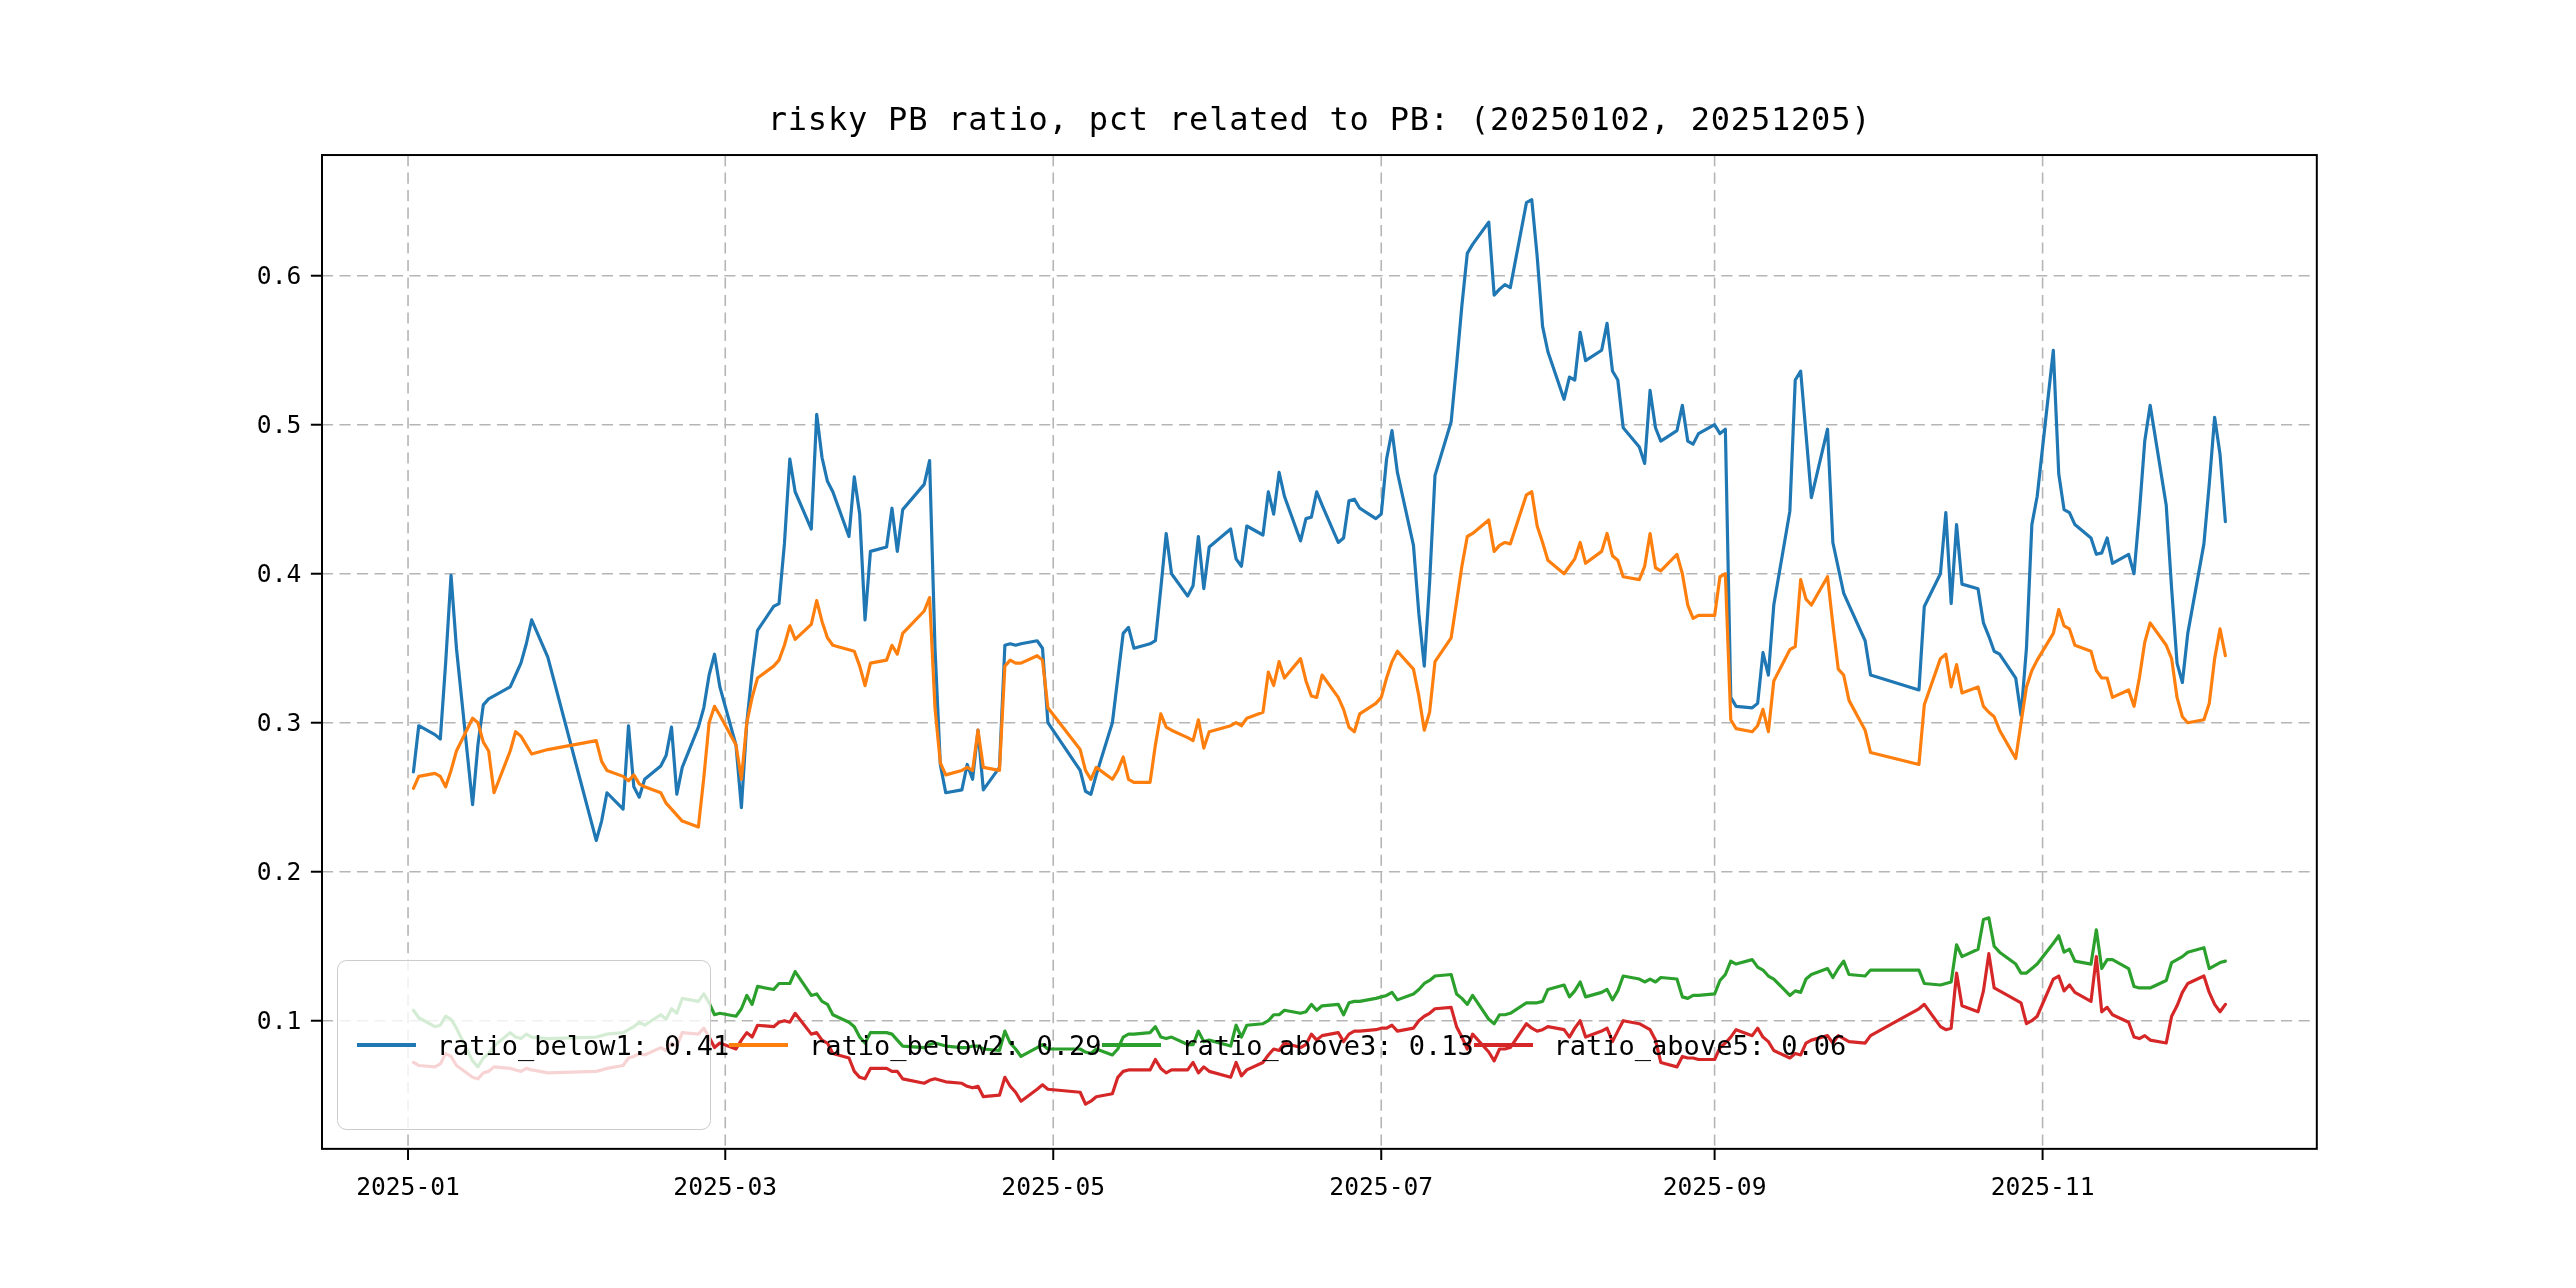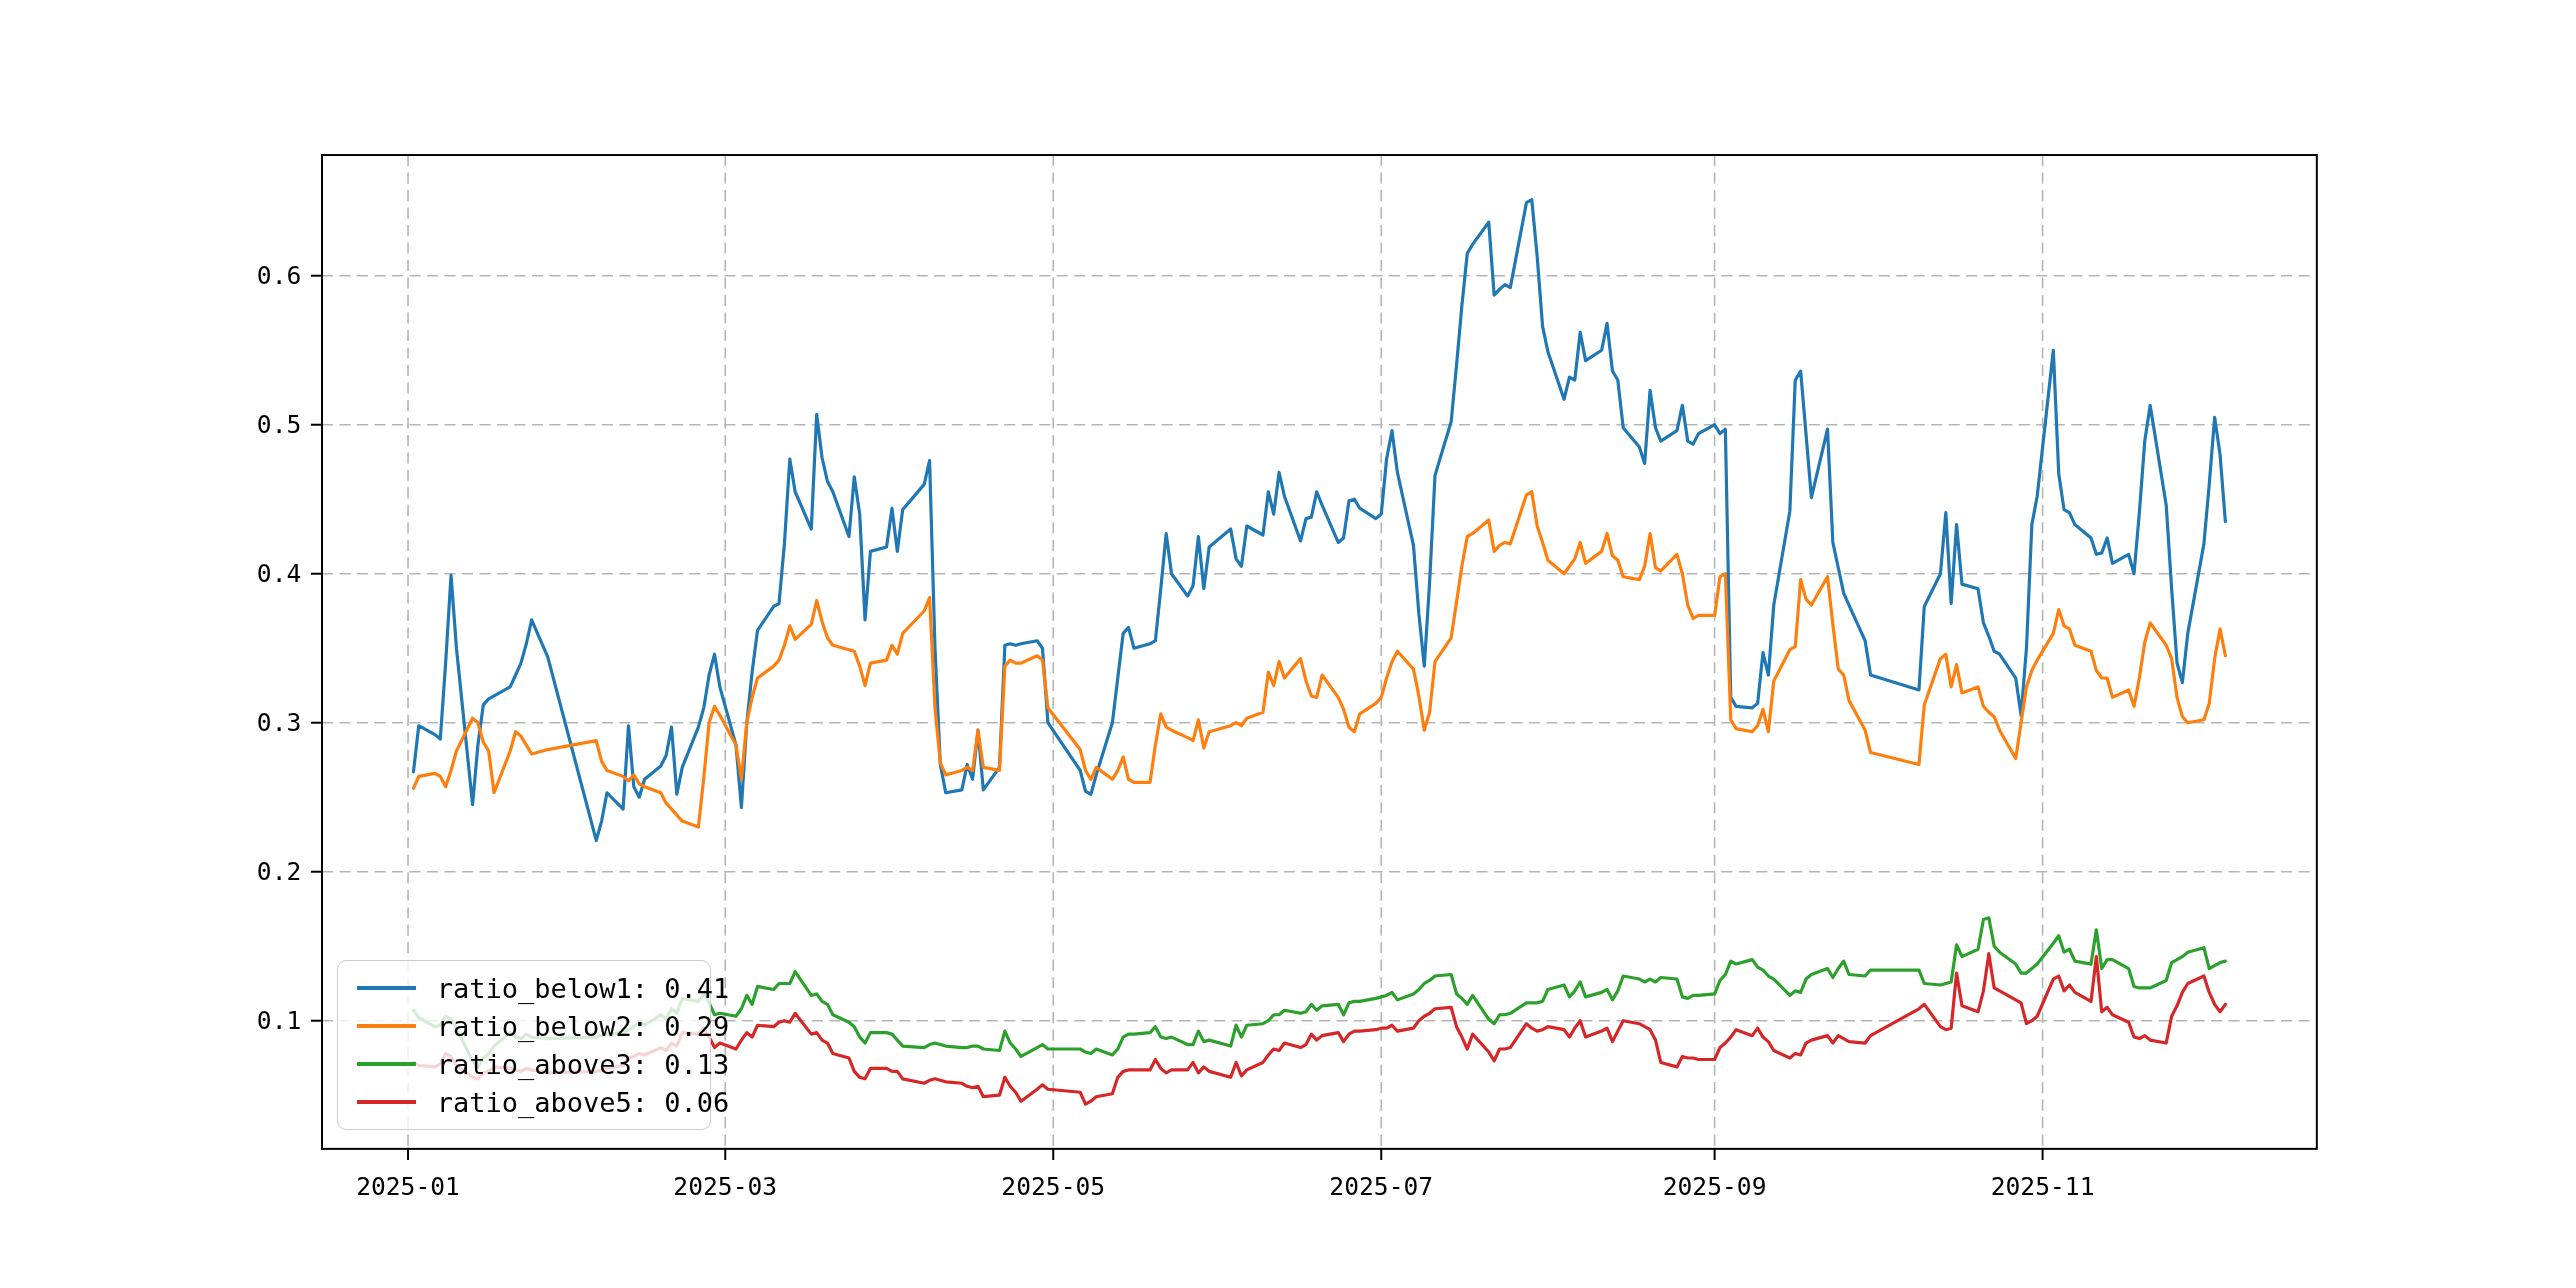"risky PB ratio, pct related" div { html: none -> <div>risky PB ratio, pct related to PB: (20250102, 20251205)</div> }
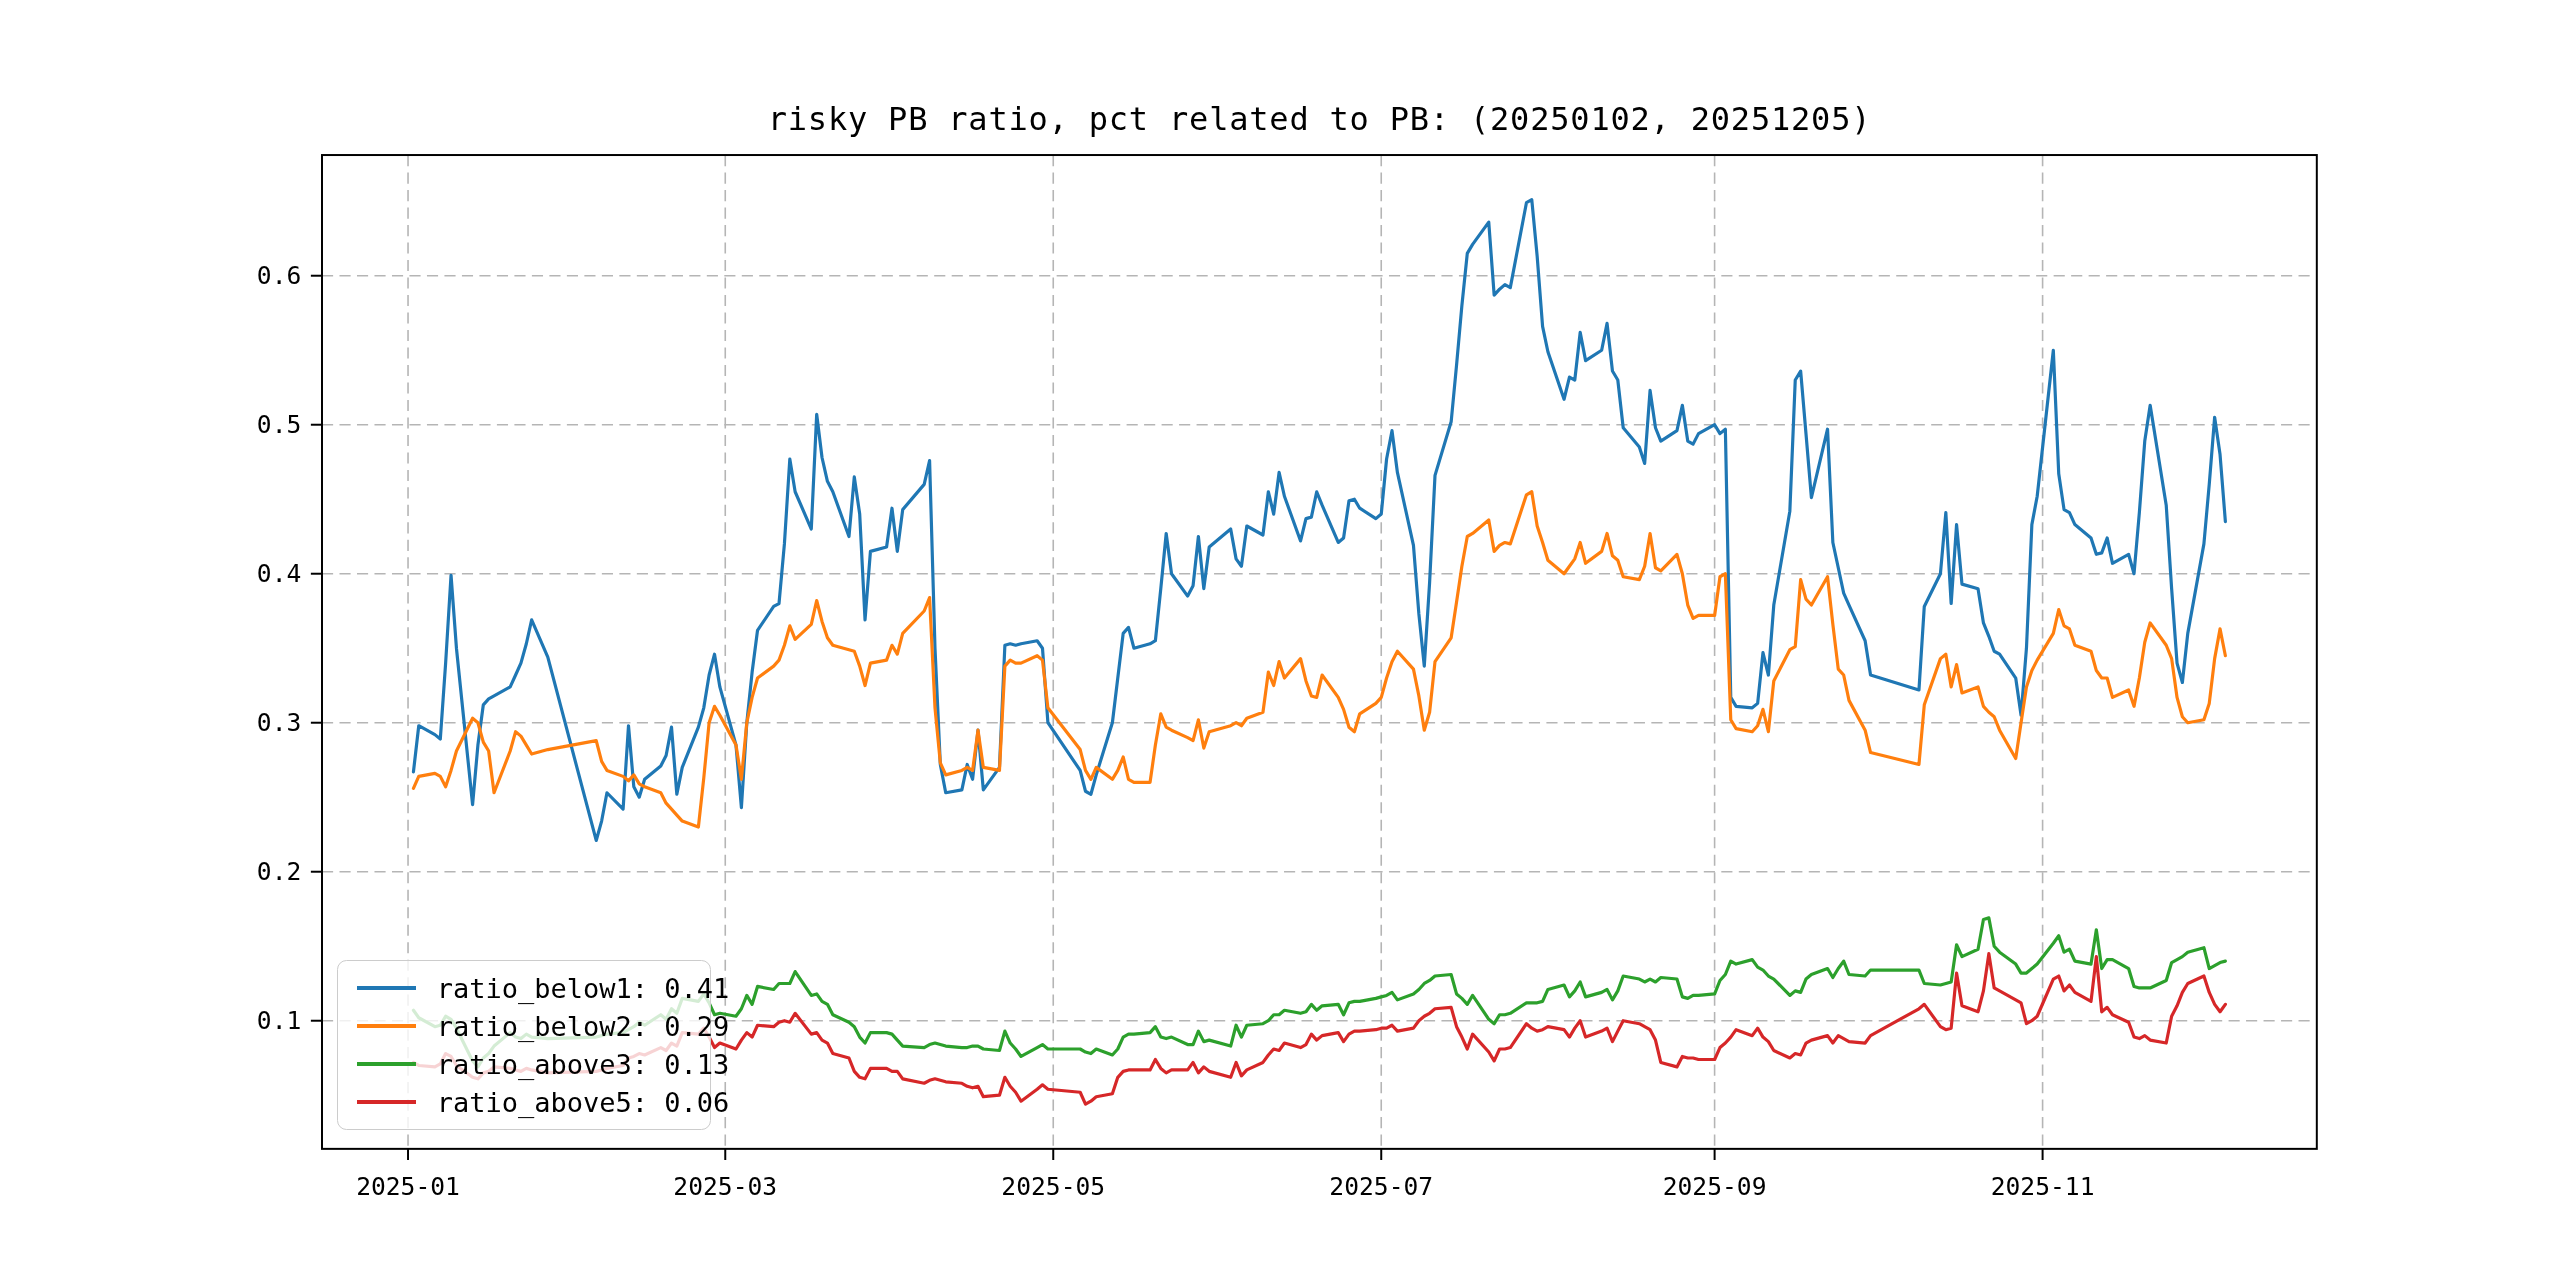"ratio_below1: 0.41" #legend { flex-direction: column -> row }
